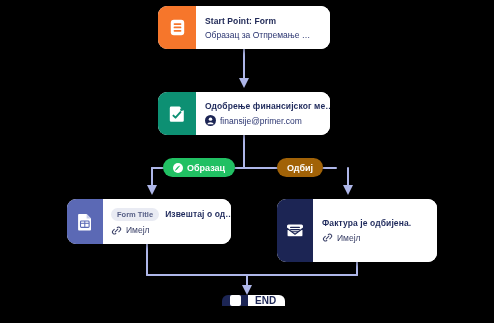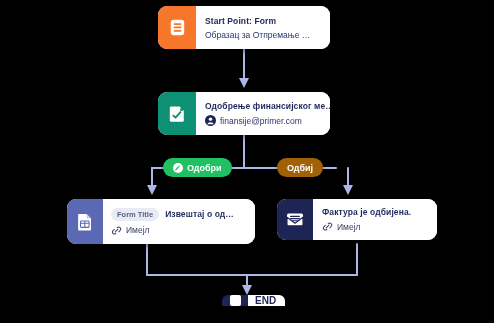"Одобри" span { text: Одобри -> Образац }
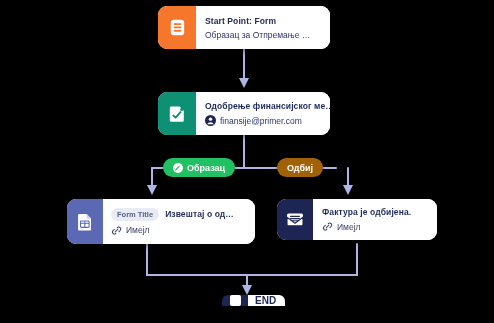"Form Title" #node-report { width: 188px -> 164px }
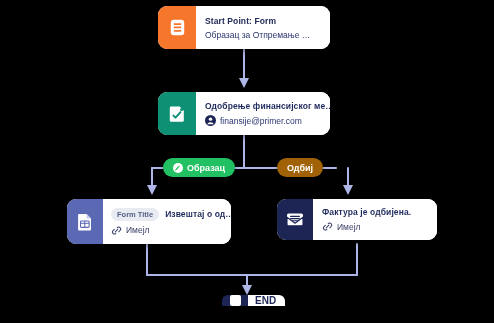"Фактура је одбијена." #node-rejected { height: 41px -> 63px }
